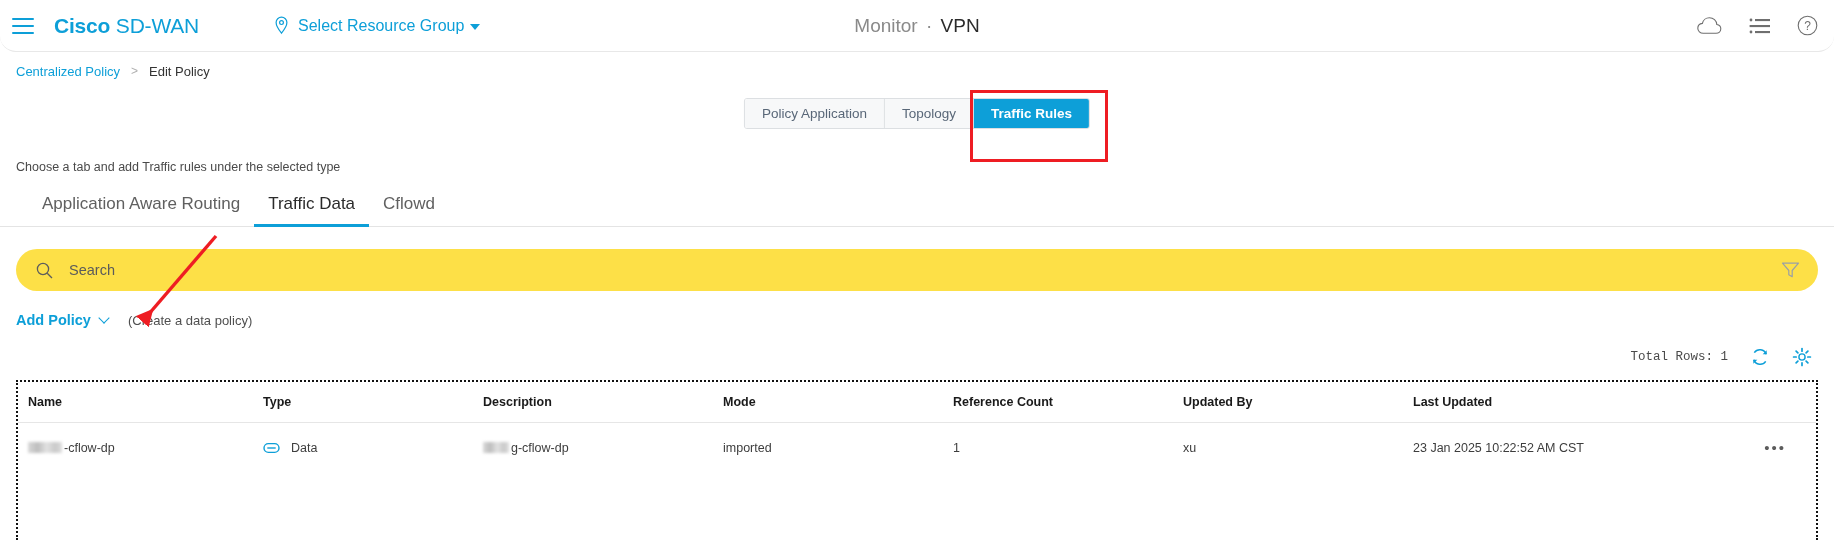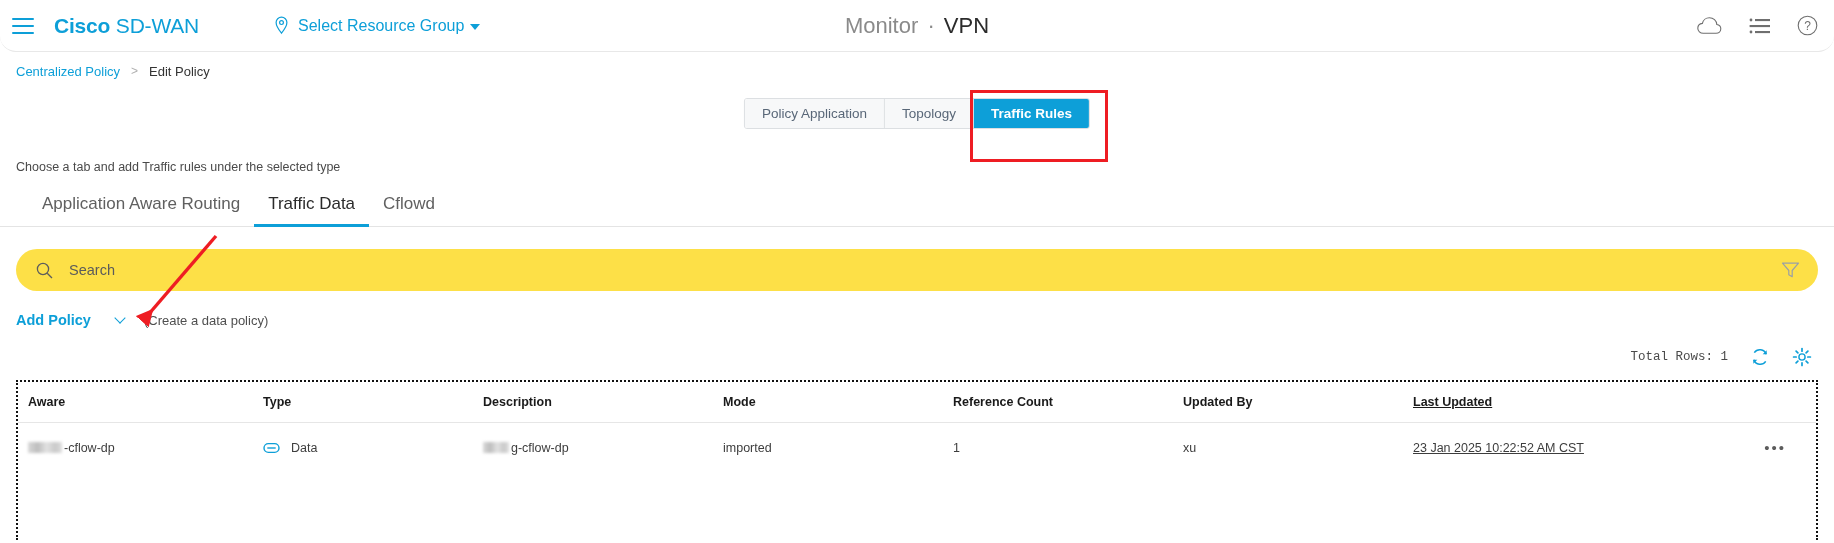"Monitor · VPN" .page-title { font-size: 22px -> 19px }
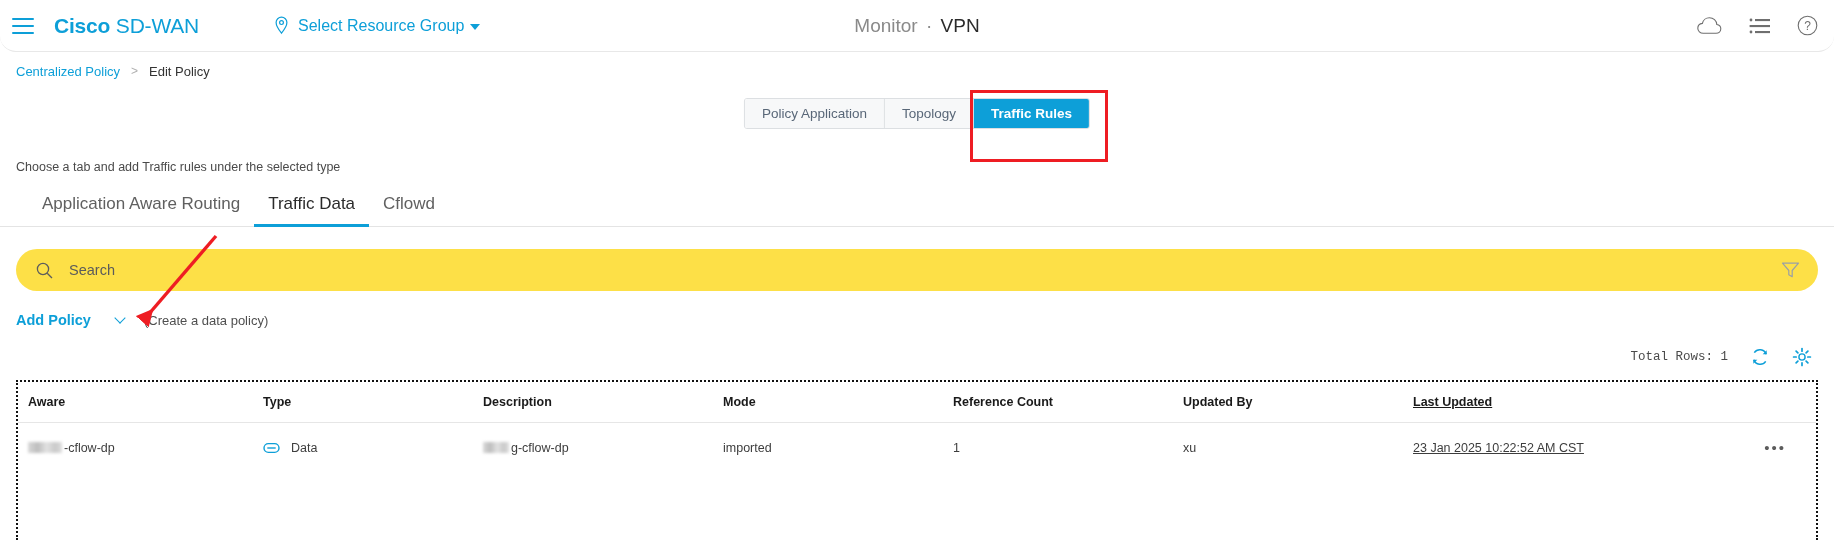"Add Policy" .add-policy { gap: 25px -> 9px }
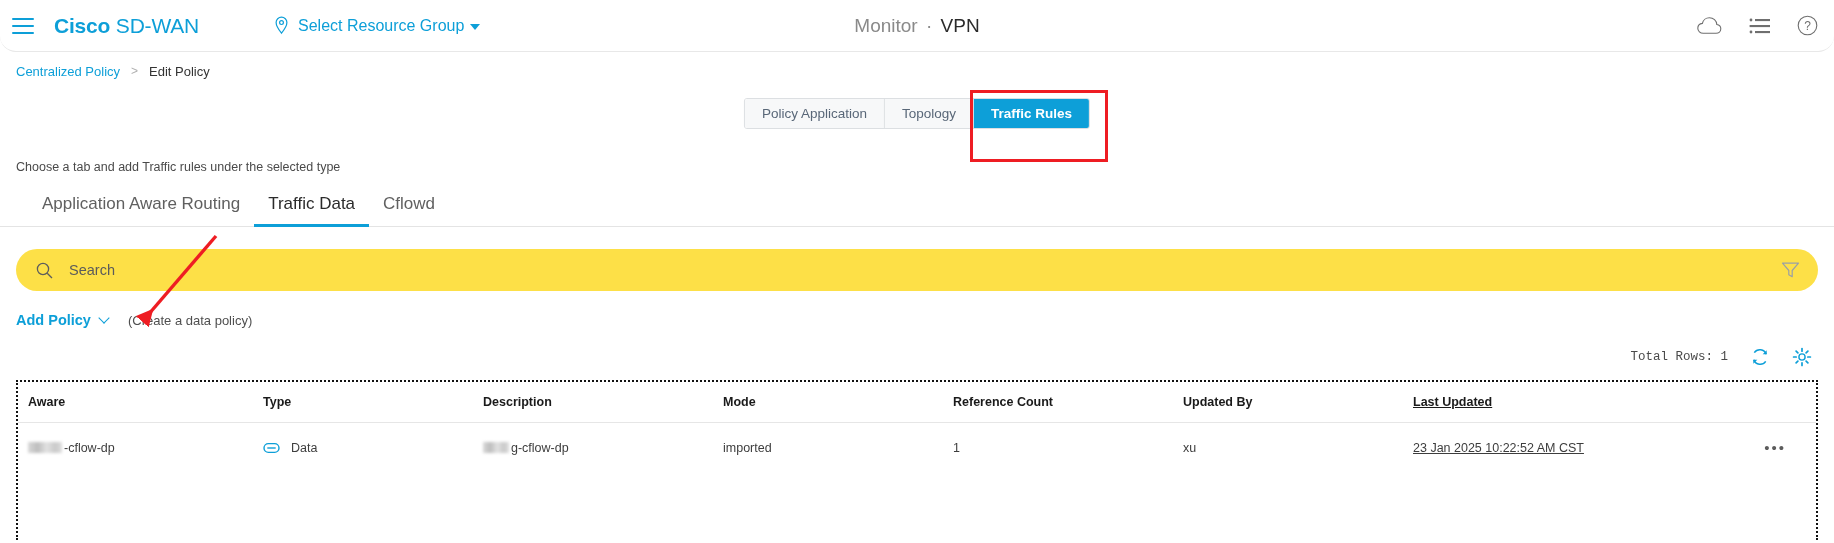"Aware" th.c-name { text: Aware -> Name }
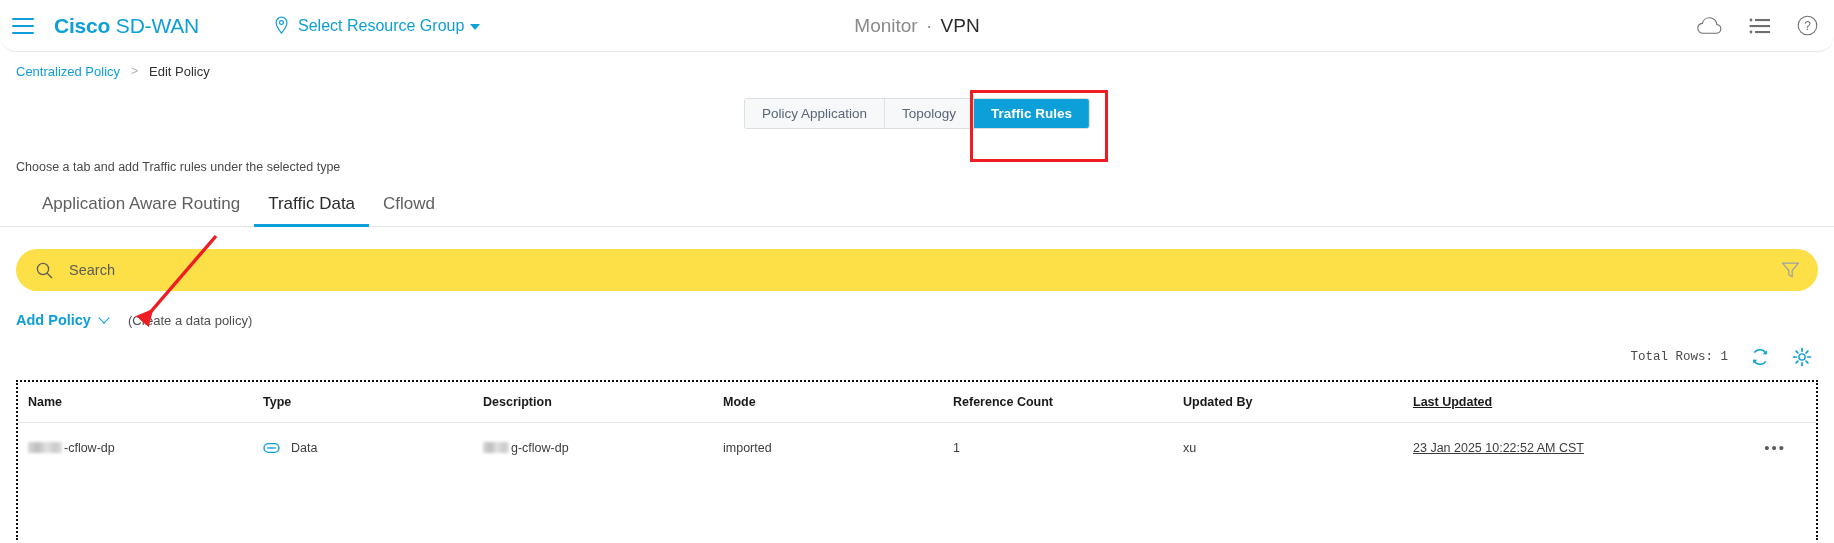"Last Updated" .c-last { text-decoration: underline -> none }
